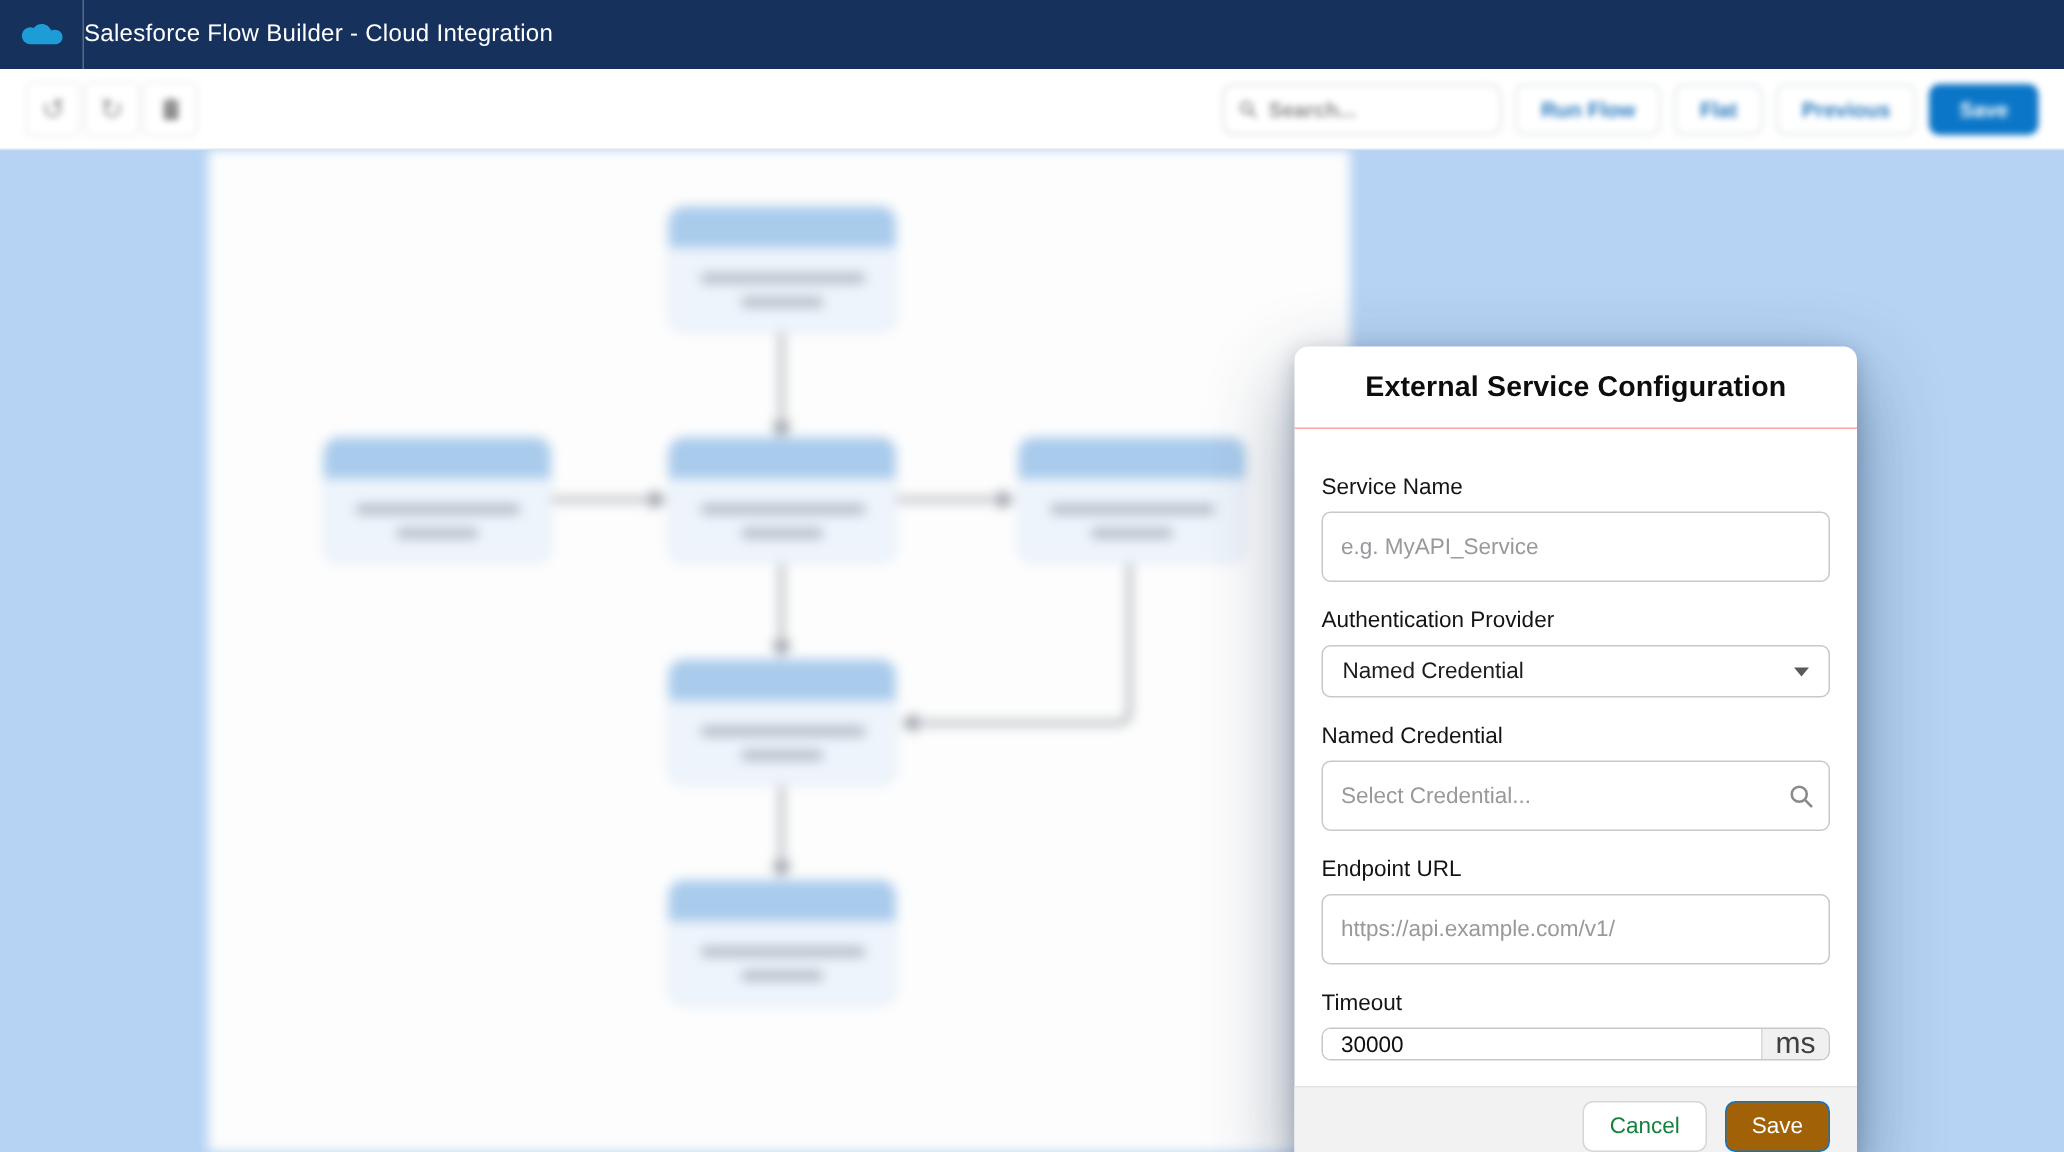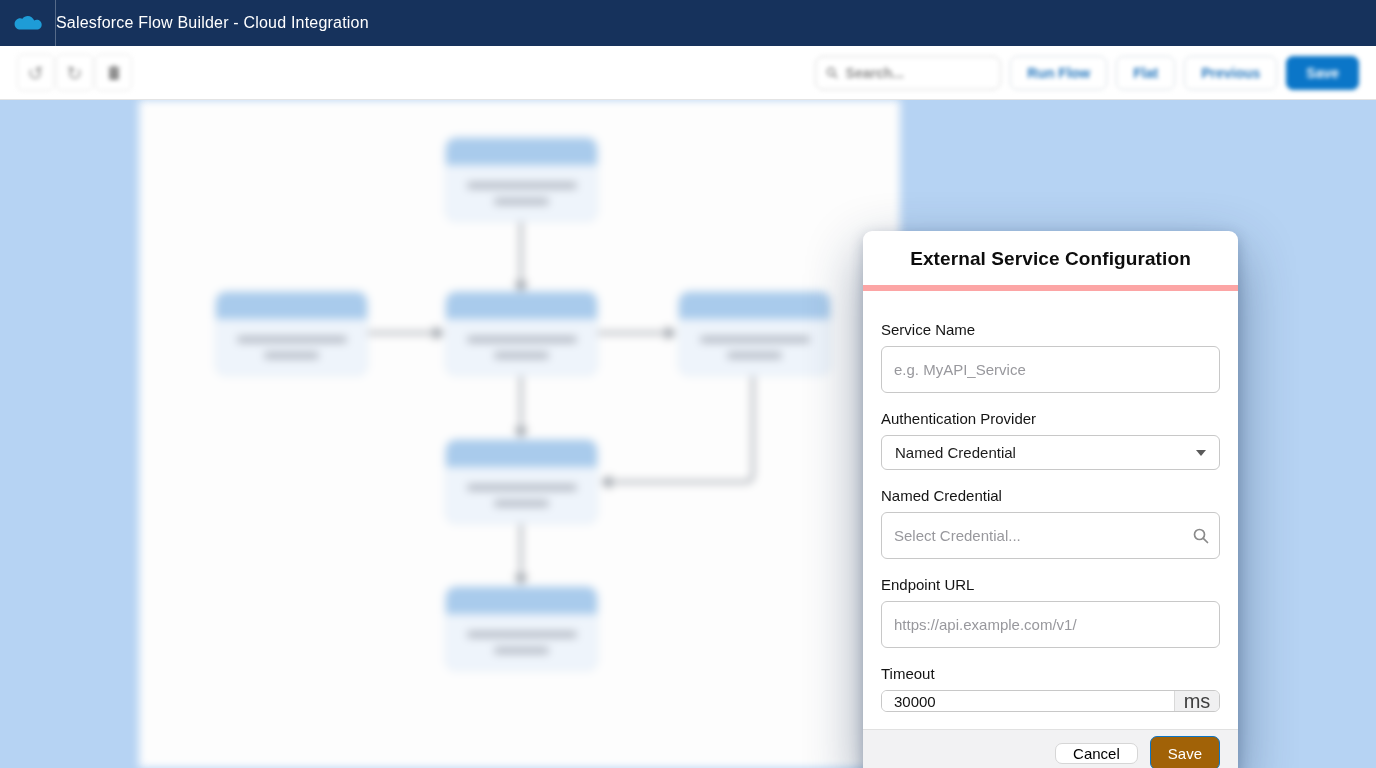"External Service Configuration" .modal-header { border-bottom: 6px solid #fca5a5 -> 1px solid #fca5a5 }
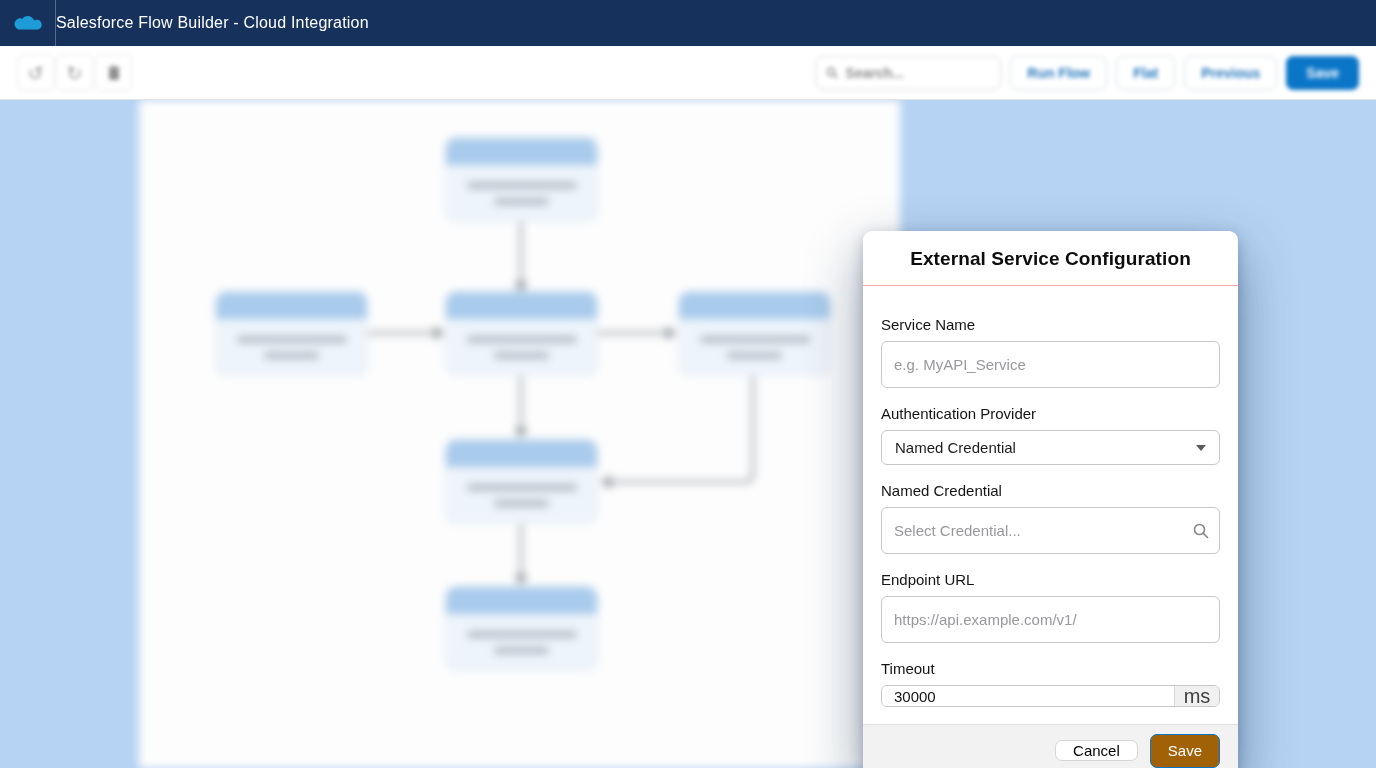"Cancel" .btn-cancel { color: #000000 -> #15803d; height: 21px -> 34px }
